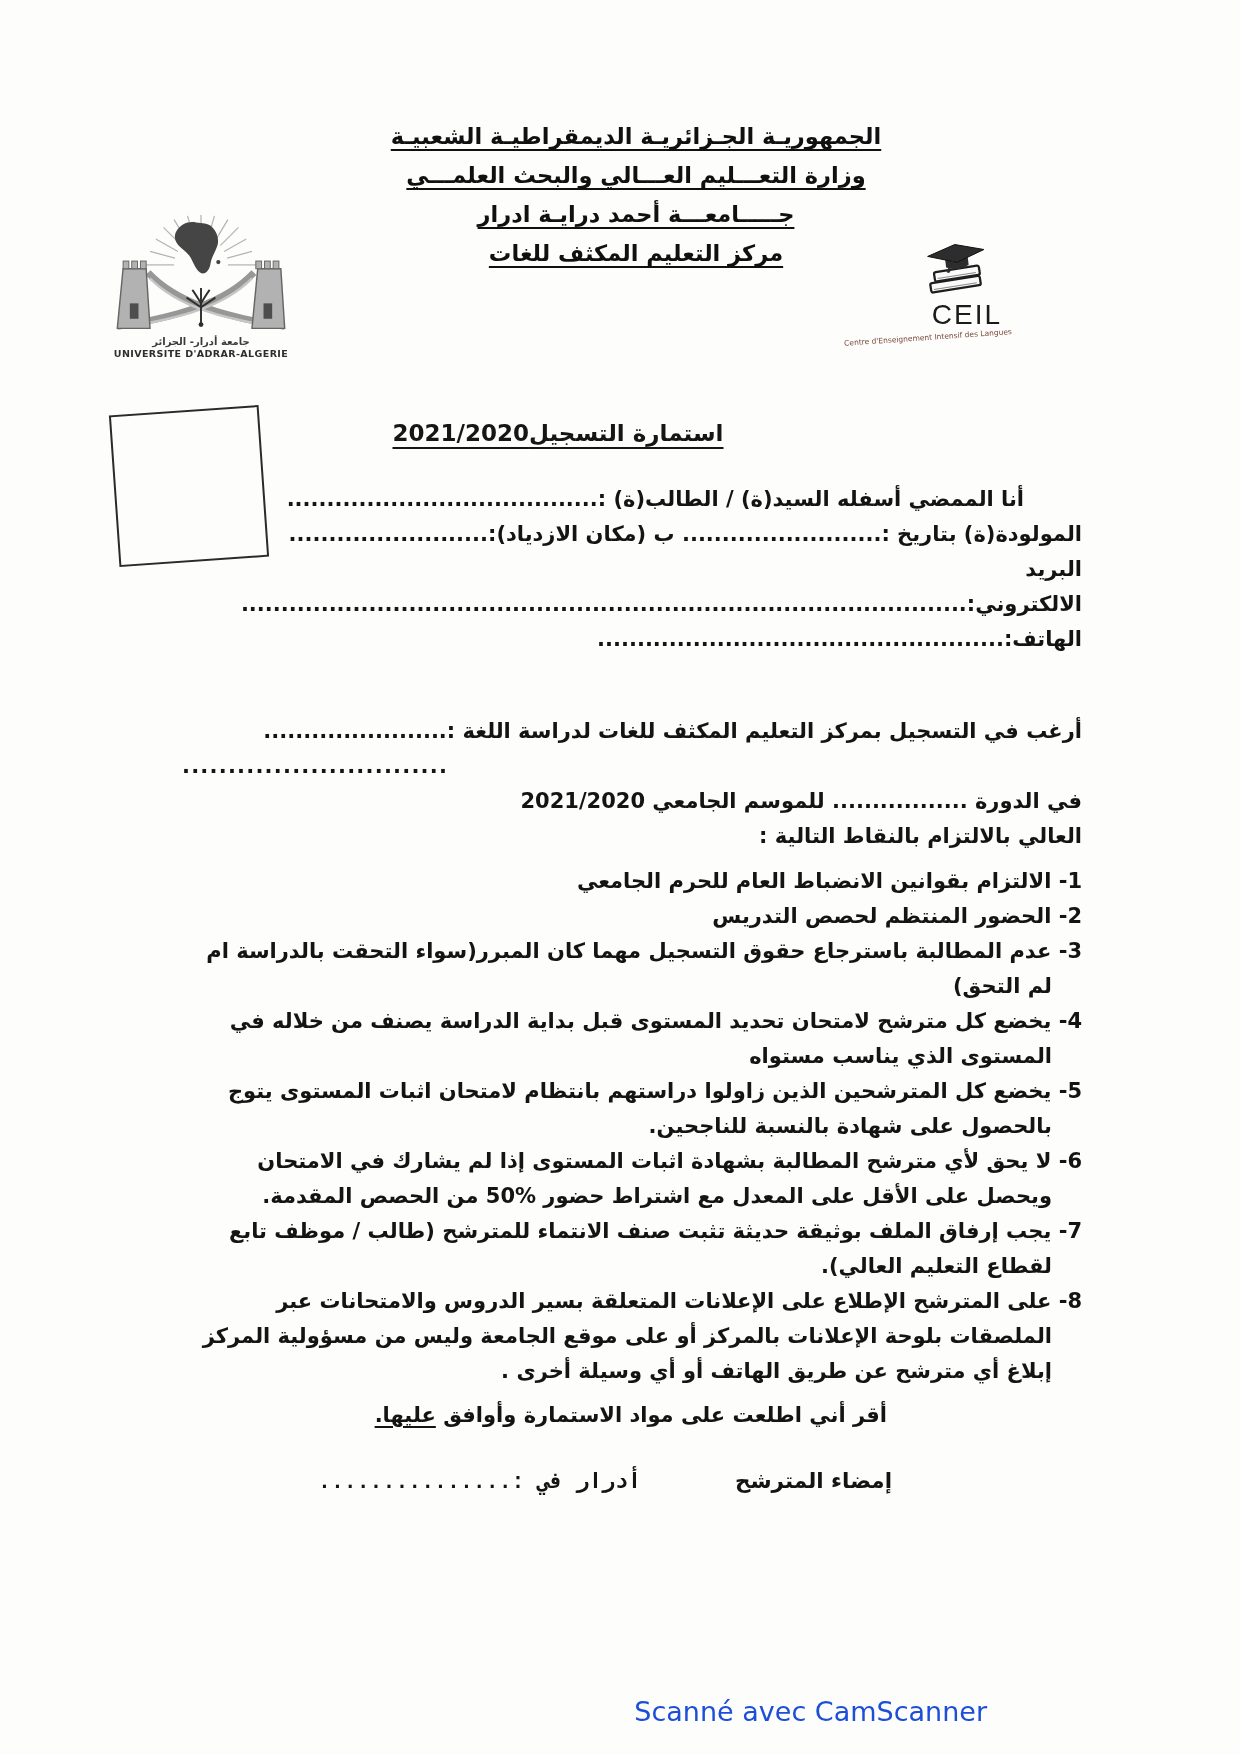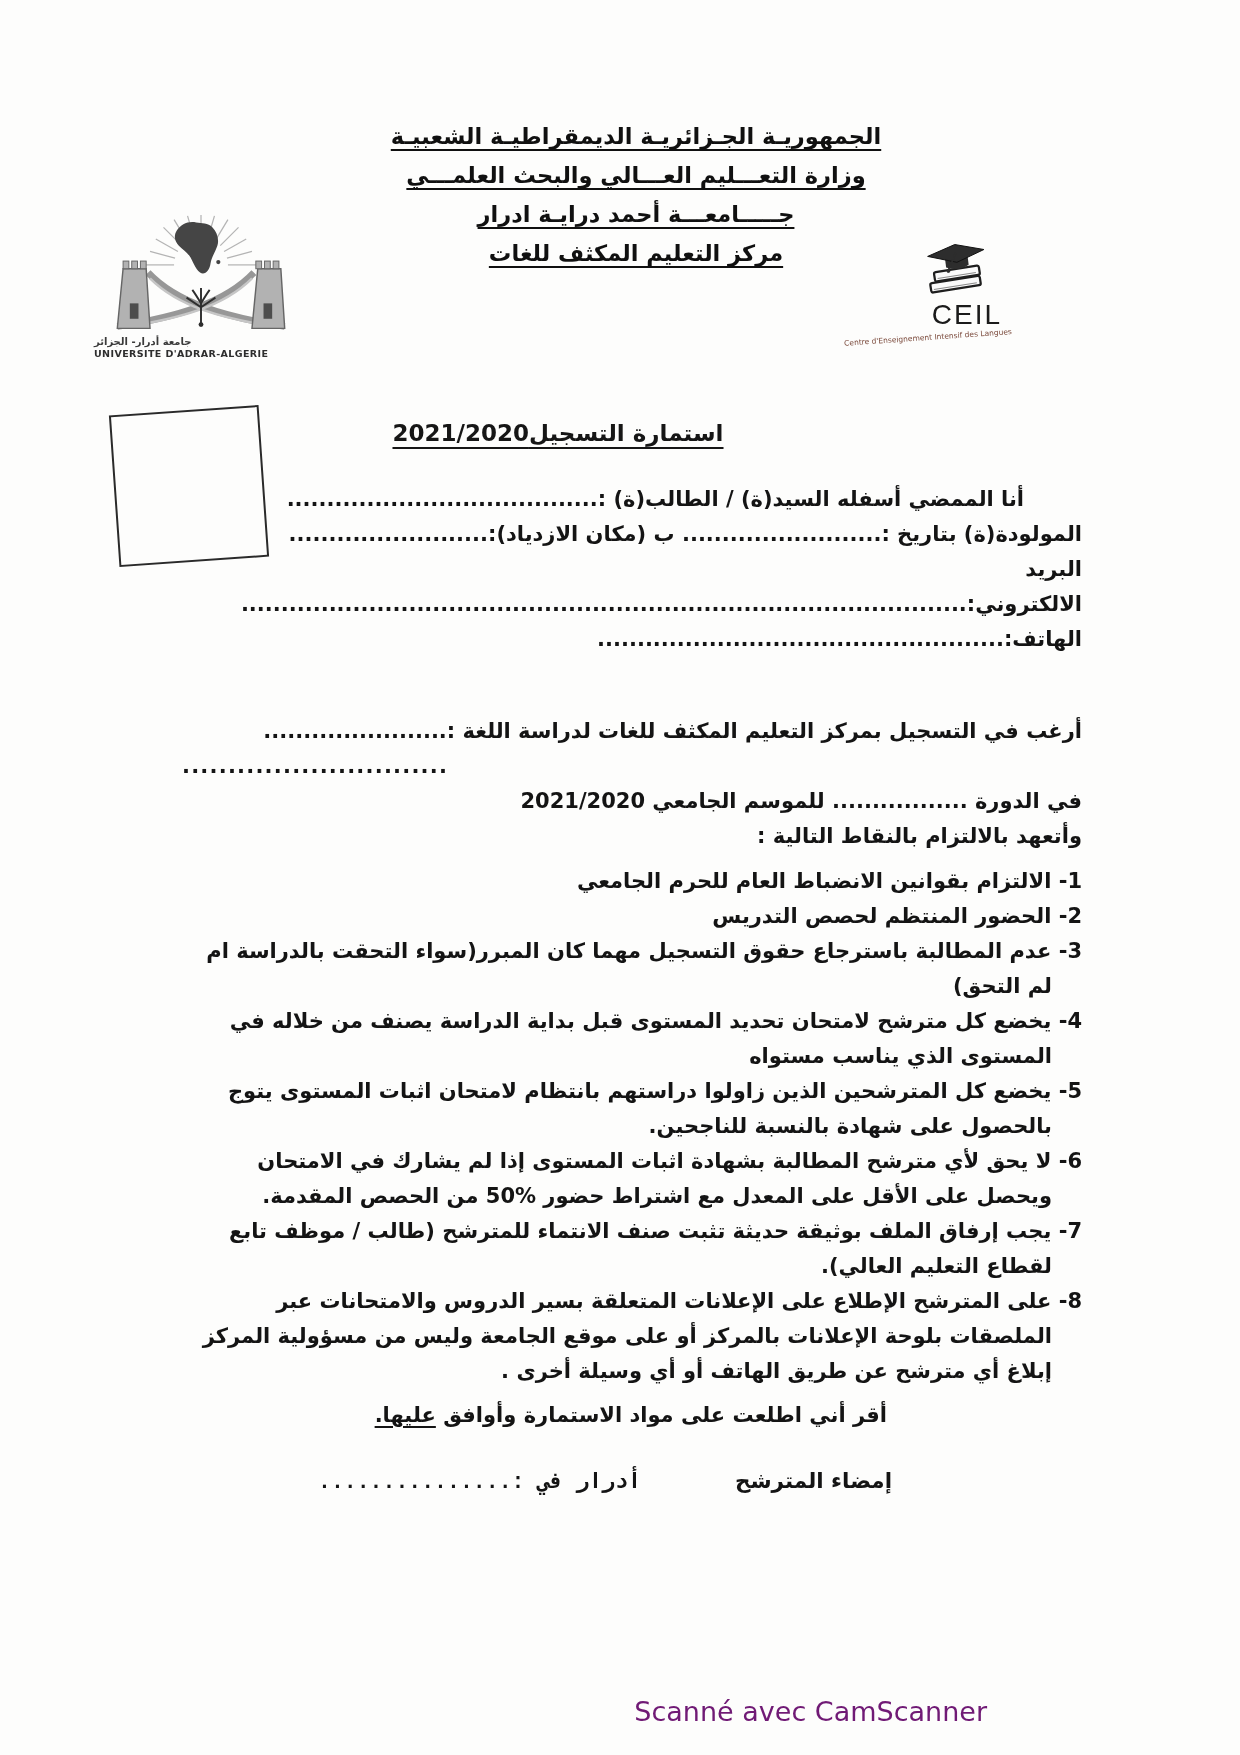"جامعة أدرار- الجزائر" .univ-logo { text-align: left -> center }
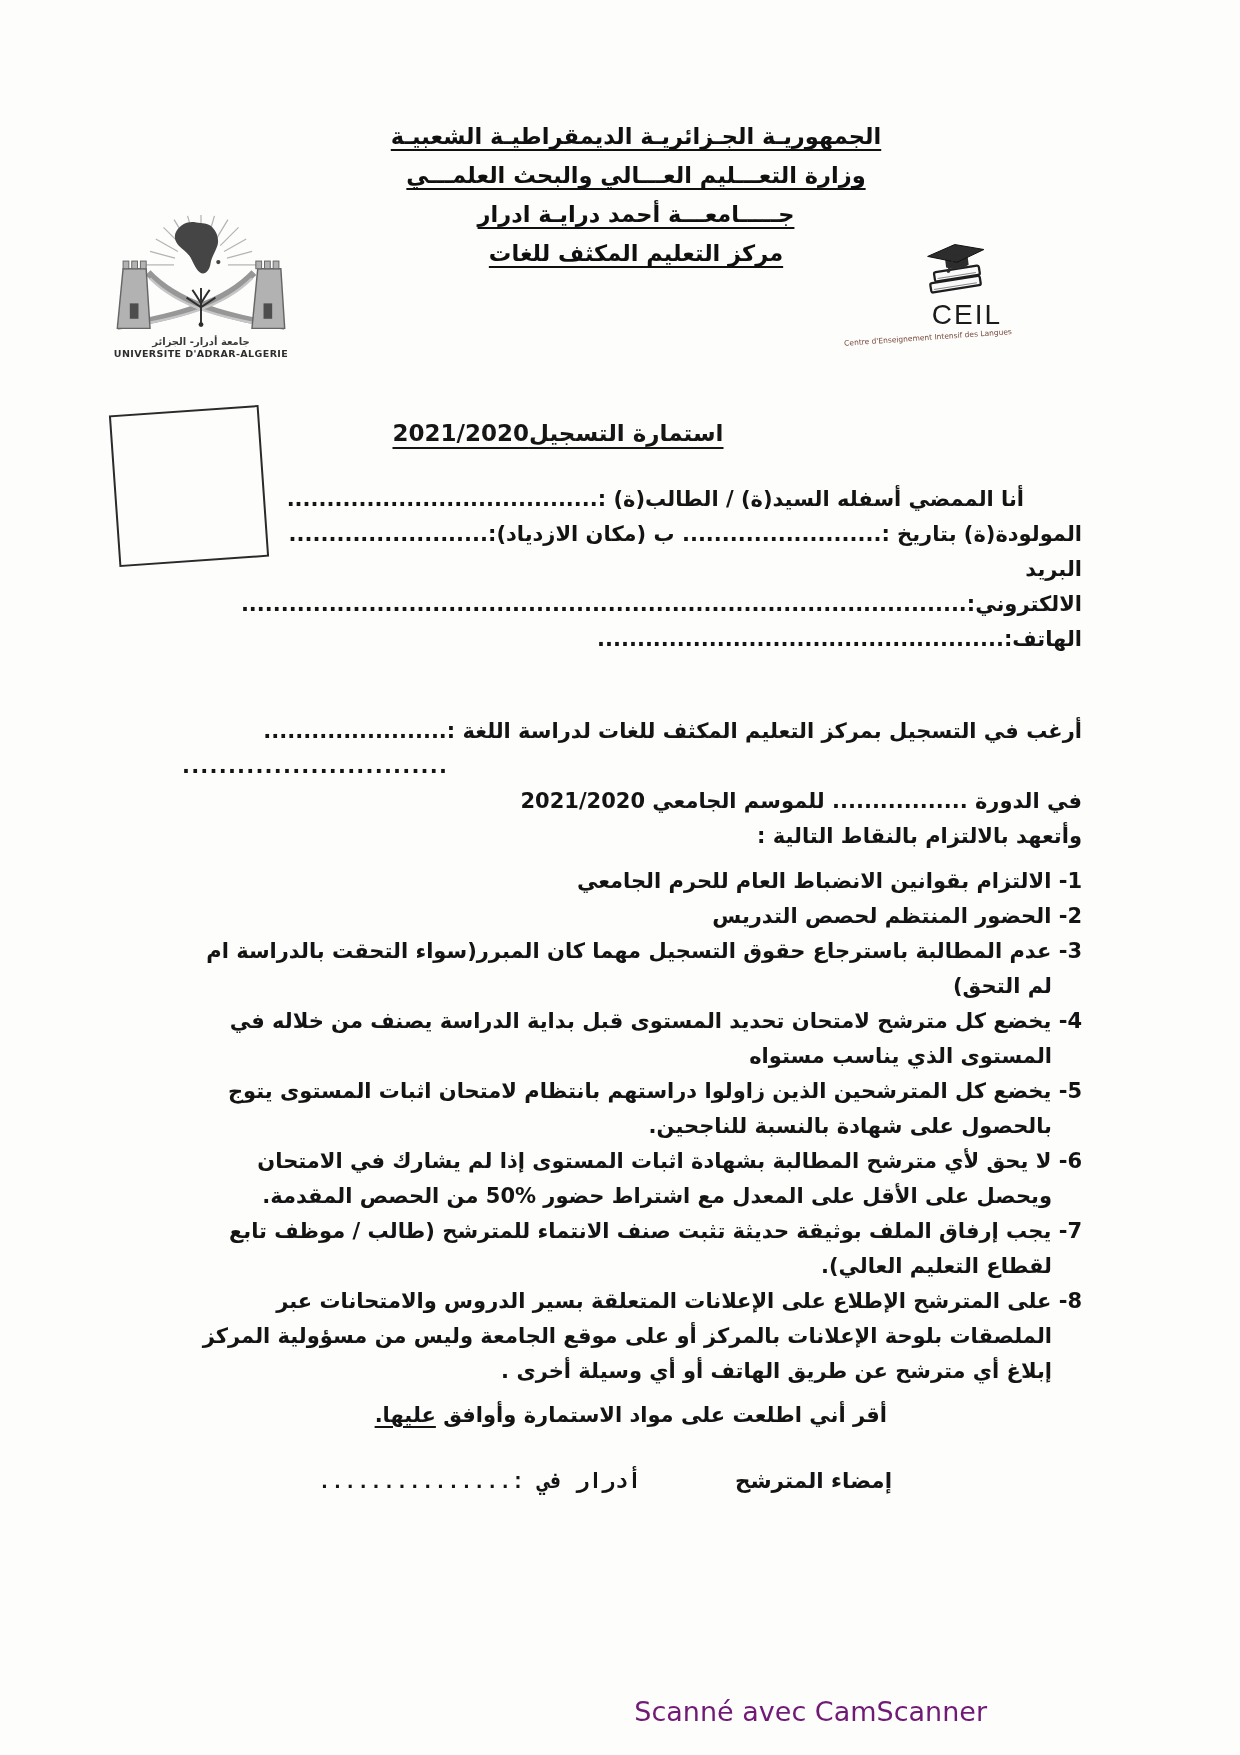"وأتعهد بالالتزام بالنقاط التالية :" div { text: وأتعهد -> العالي }
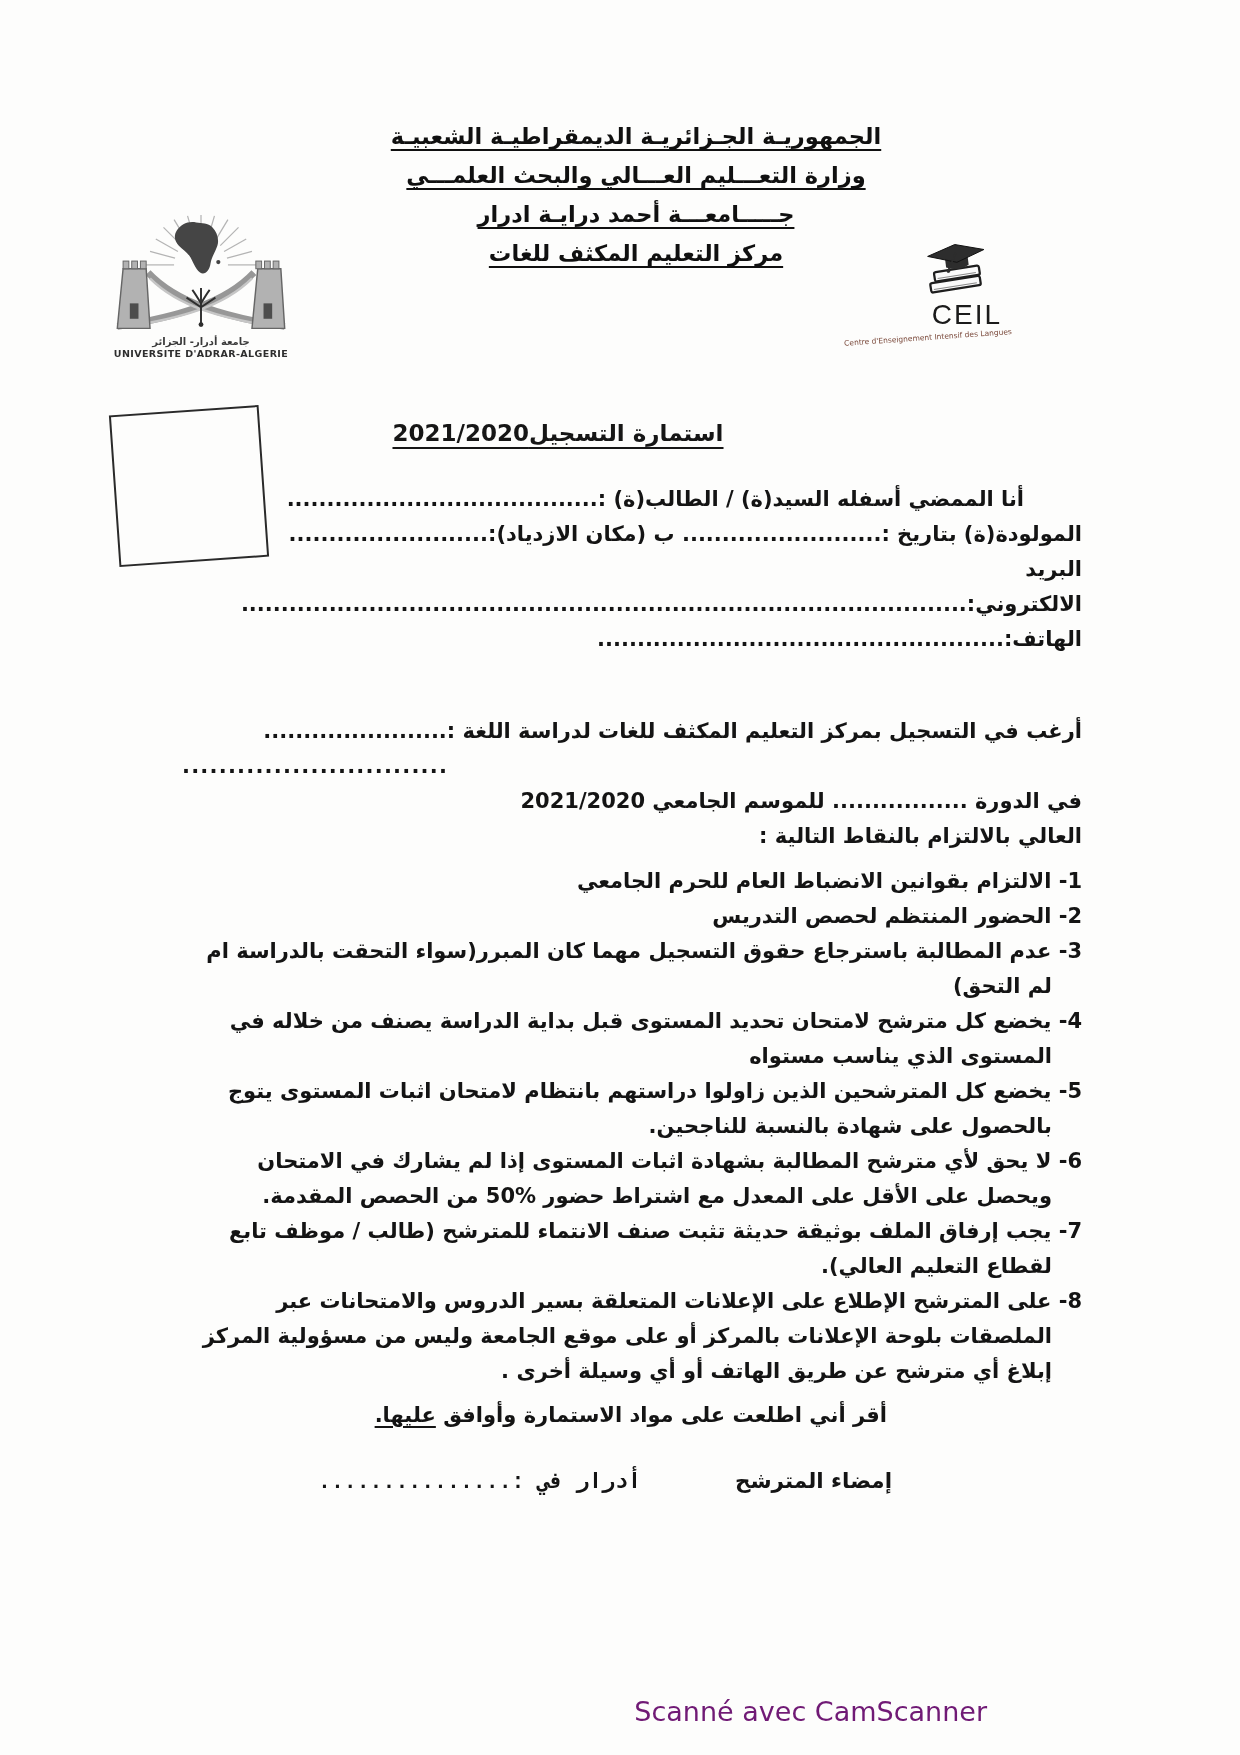"Scanné avec CamScanner" .watermark { color: #701a75 -> #1d4ed8 }
